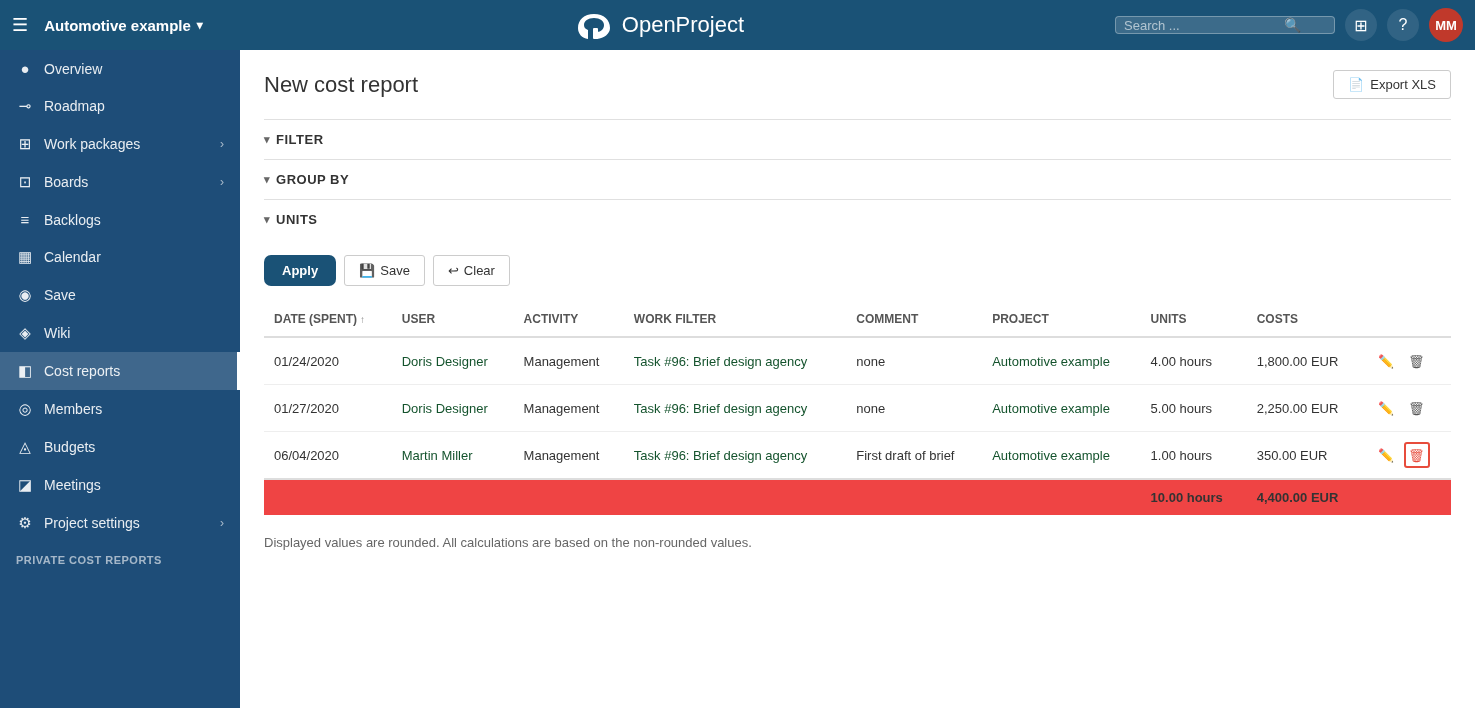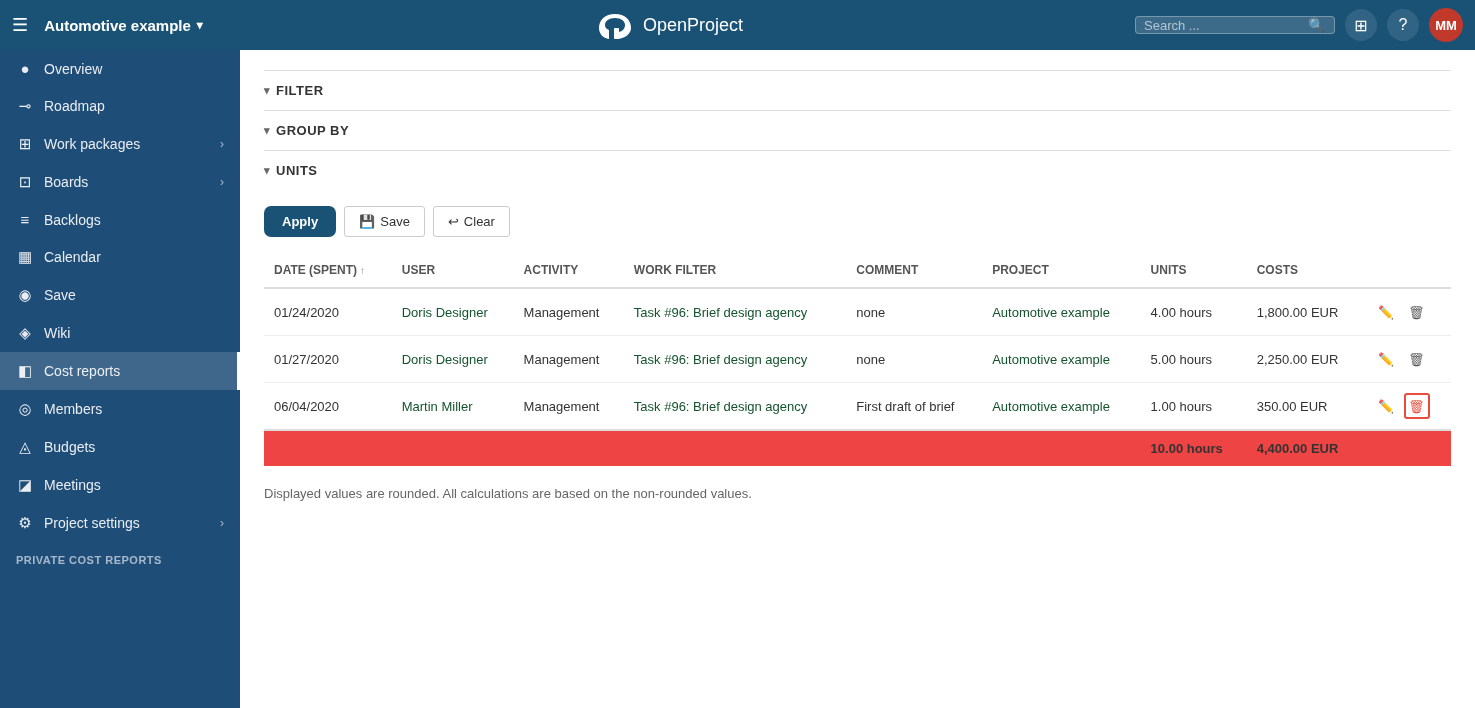"OpenProject" .topnav-logo-text { font-size: 18px -> 22px }
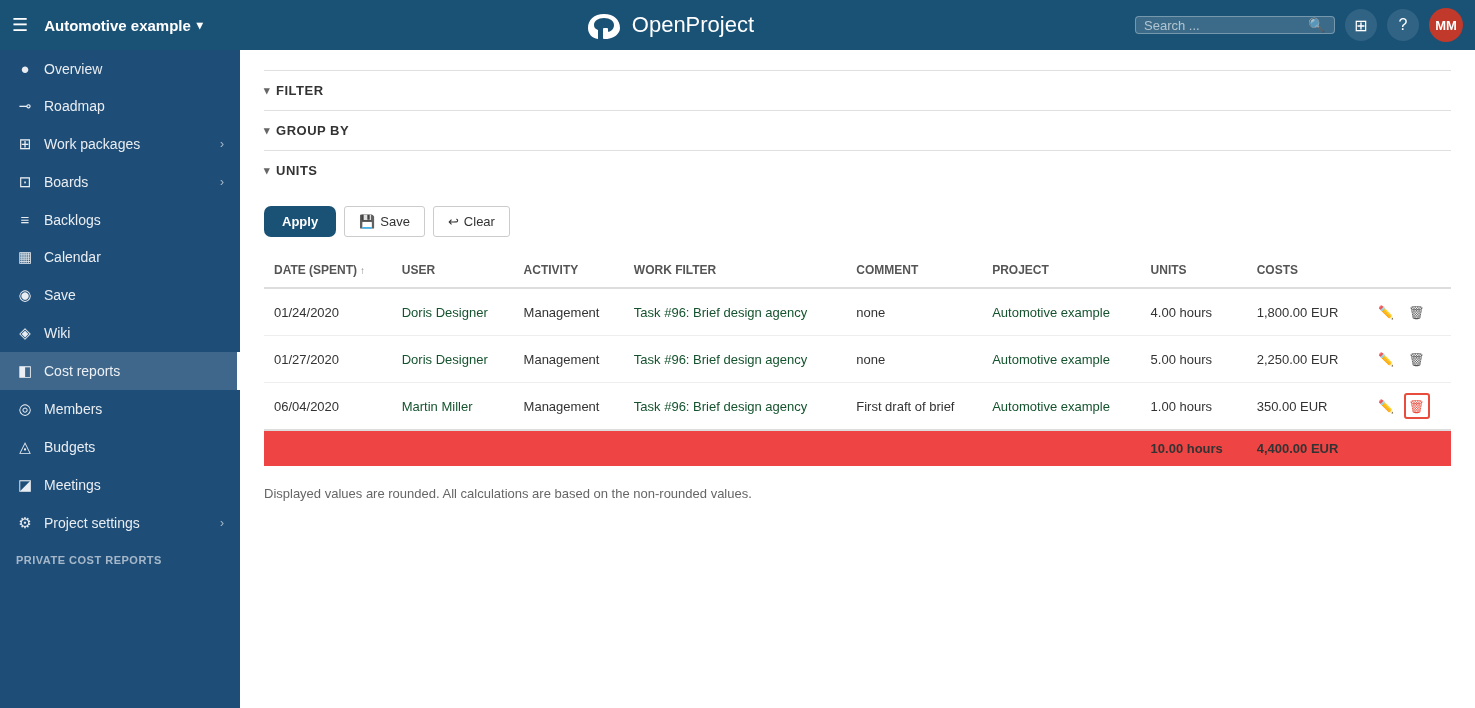"Search ..." .search-box { justify-content: space-between -> none; width: 200px -> 220px }
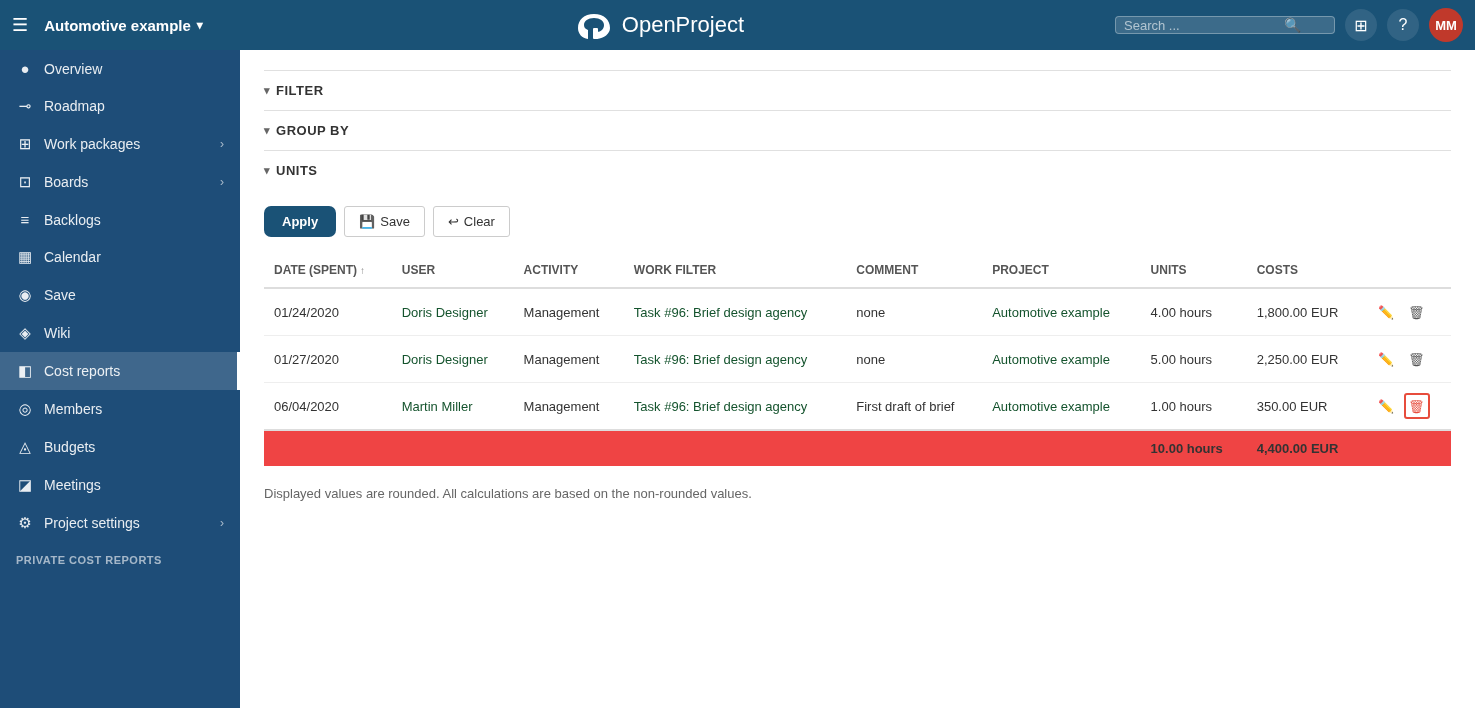"New cost report" div.page-header { html: none -> <div> <h1>New cost report</h1> <button> <span>📄</span> <span>Export XLS</span> </button> </div> }
